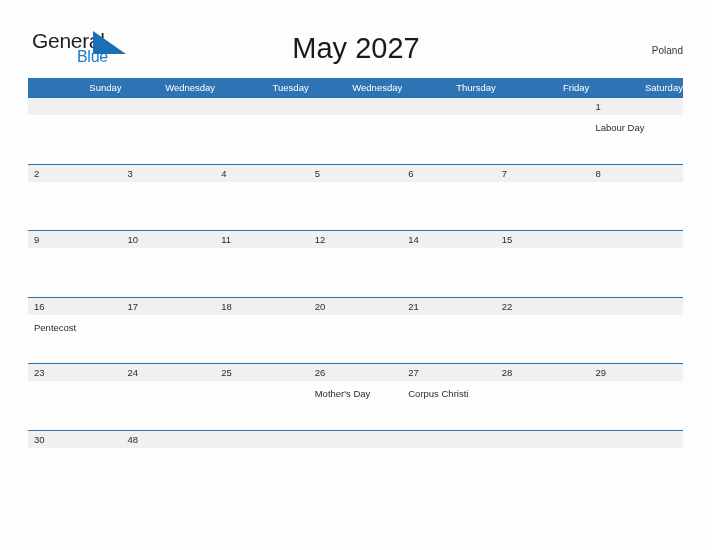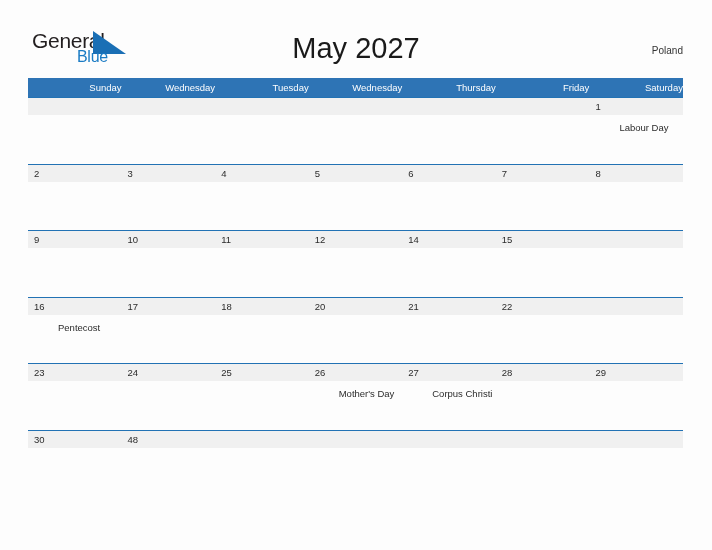"Labour Day" .week-events { margin-left: 24px -> none }
